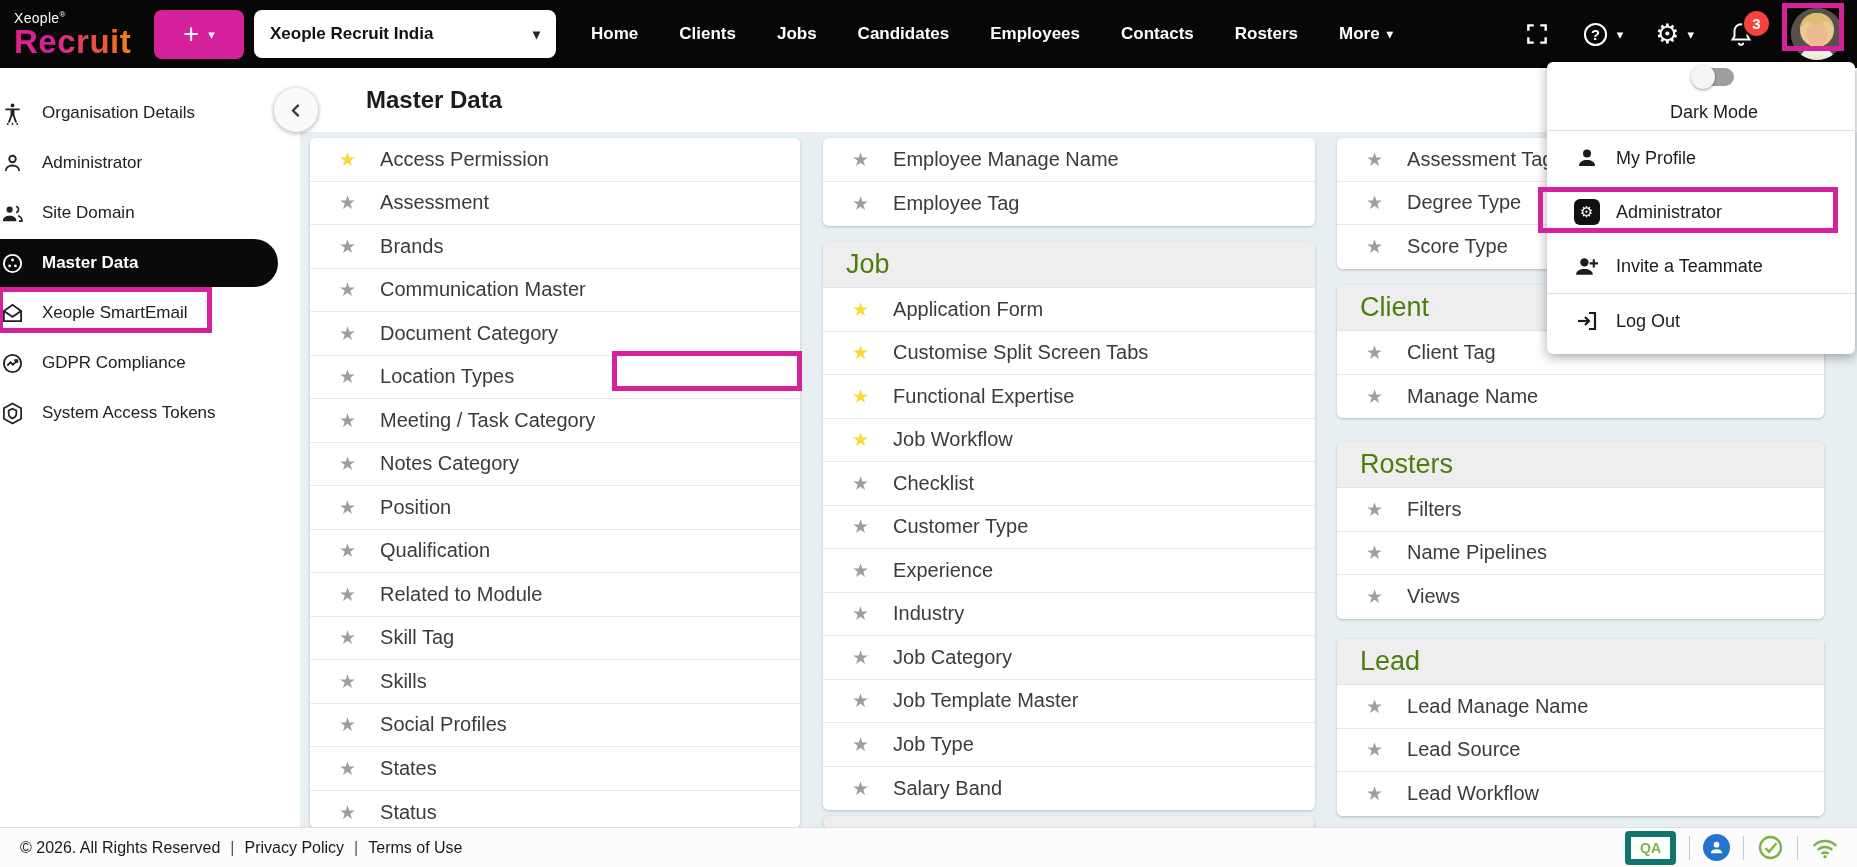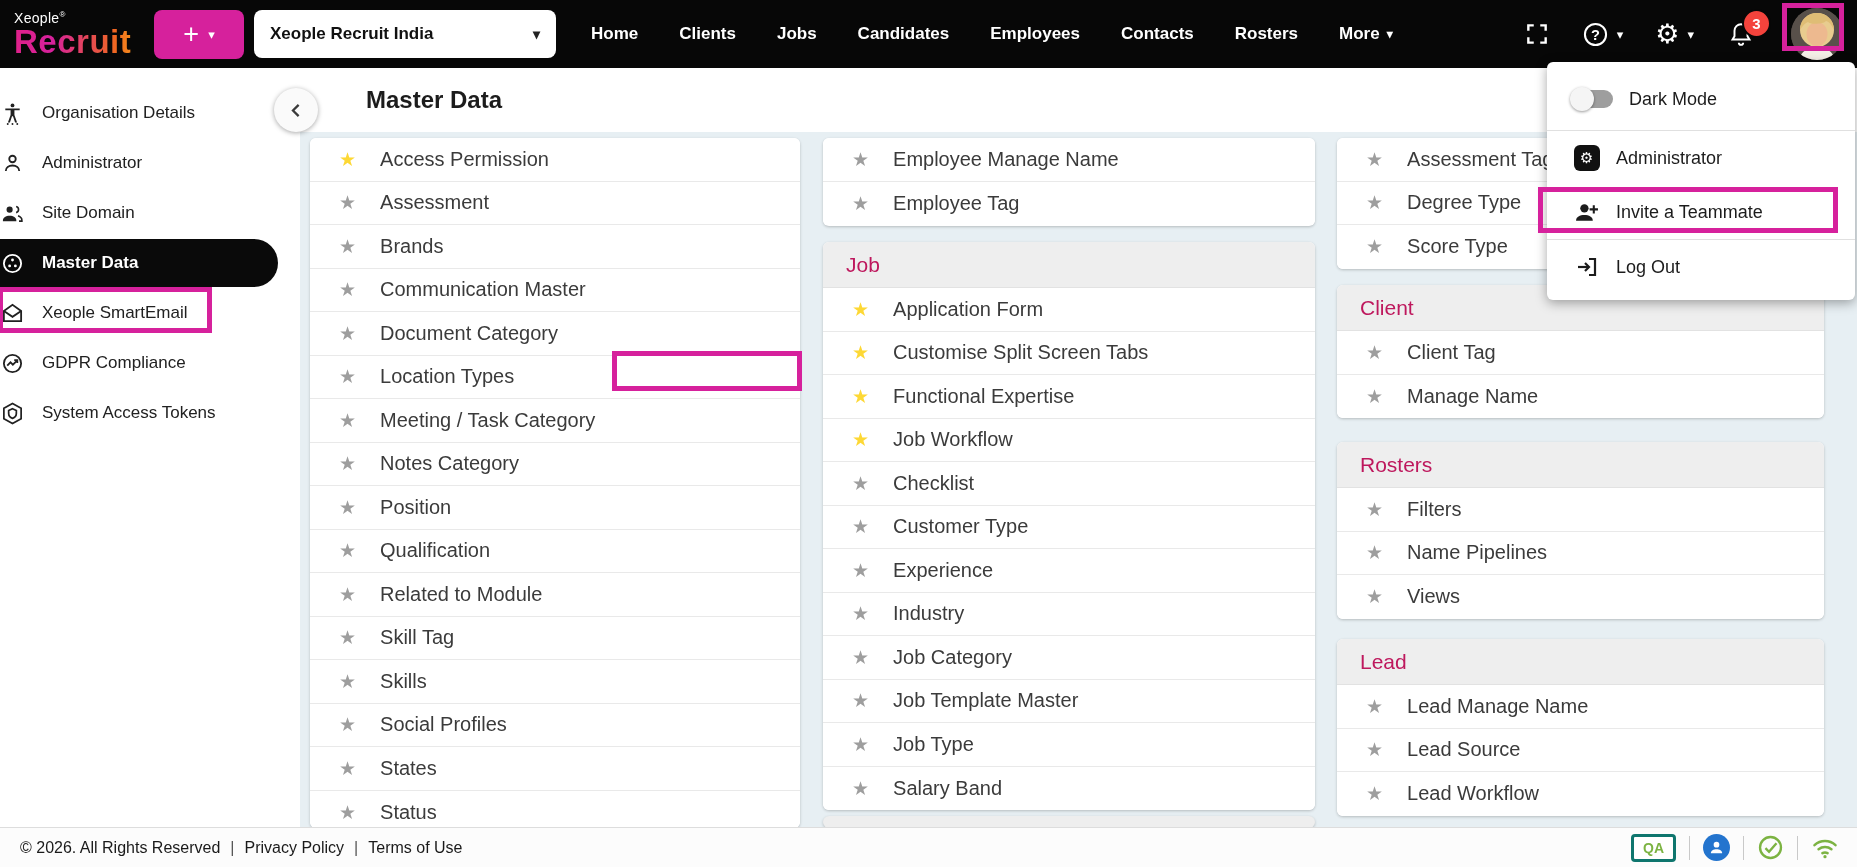"Dark Mode" .menu-row.tall { flex-direction: none -> column }
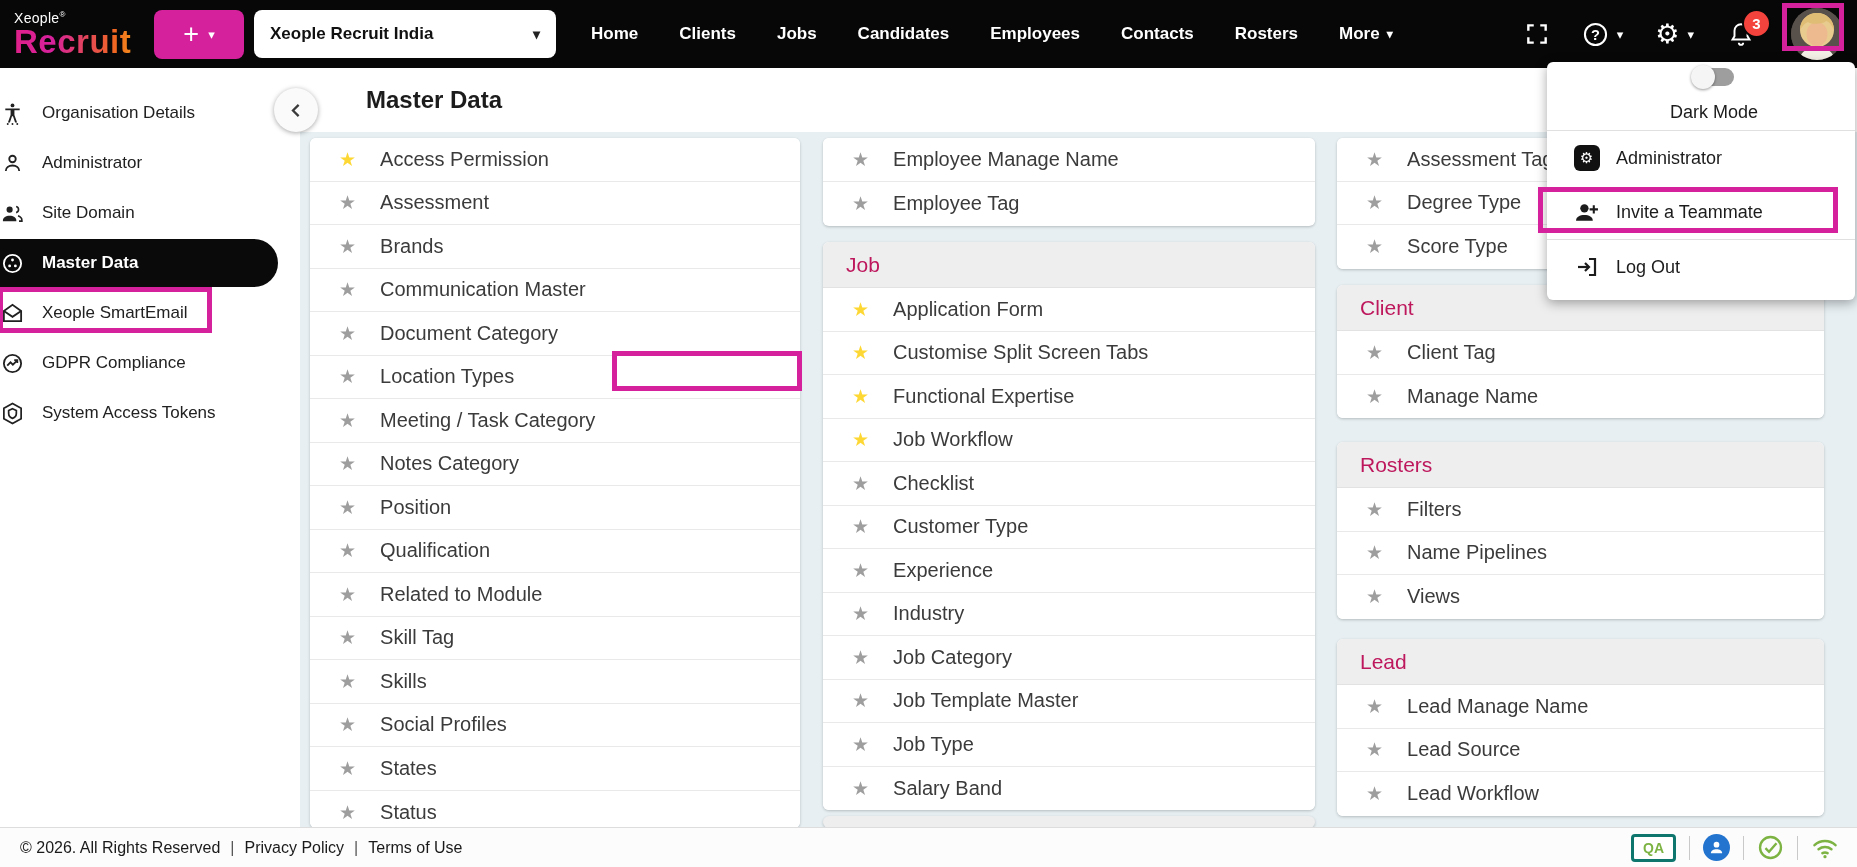"My Profile" div.menu-row { html: none -> <div> <span> <svg> <circle></circle> <path></path> </svg> </span> <span>My Profile</span> </div> }
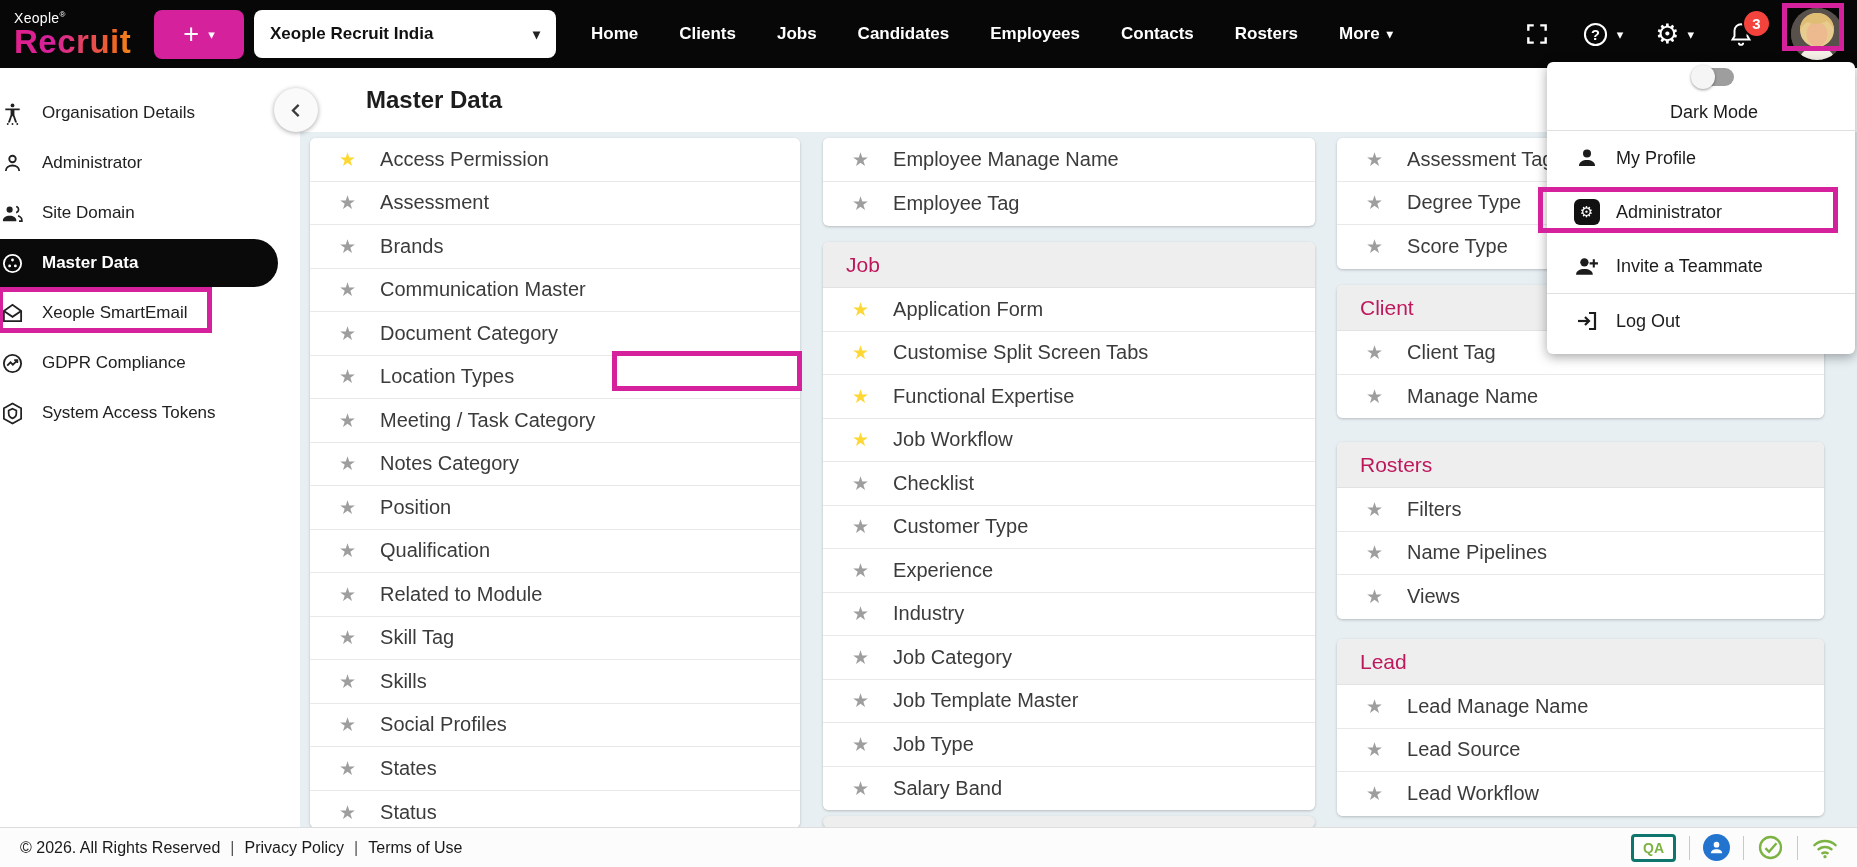"Job" .sec-header { color: #be185d -> #4d7c0f; font-size: 21px -> 27px }
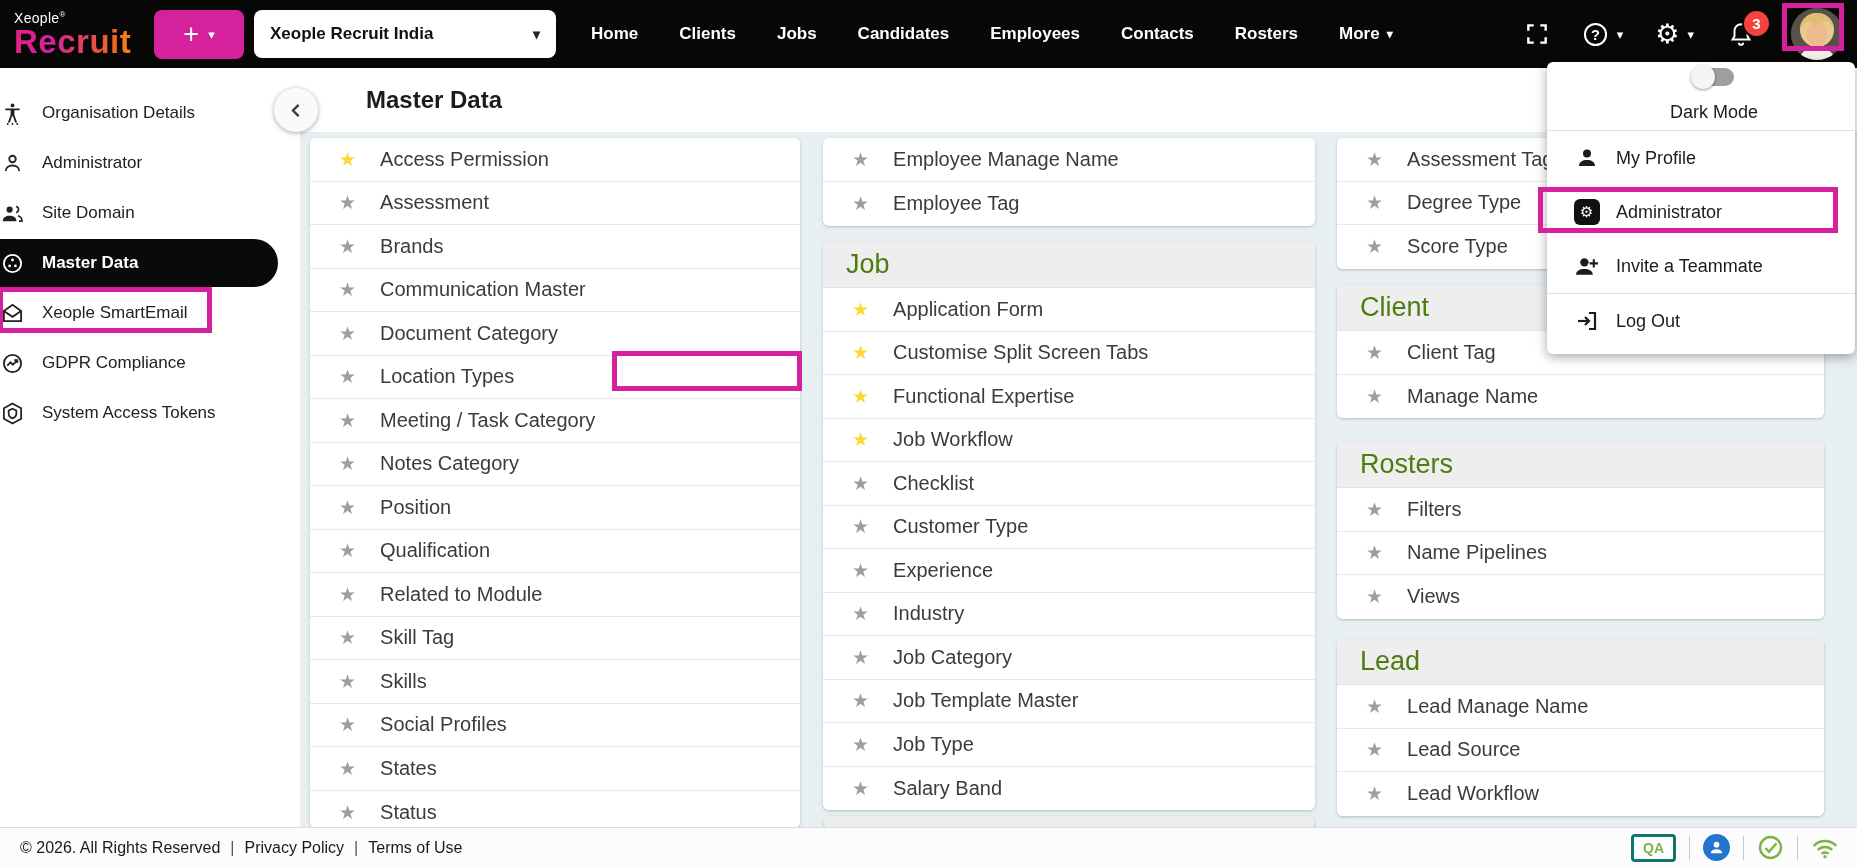"QA" .qa-badge { border: 3px solid #0f766e -> 6px solid #0f766e }
